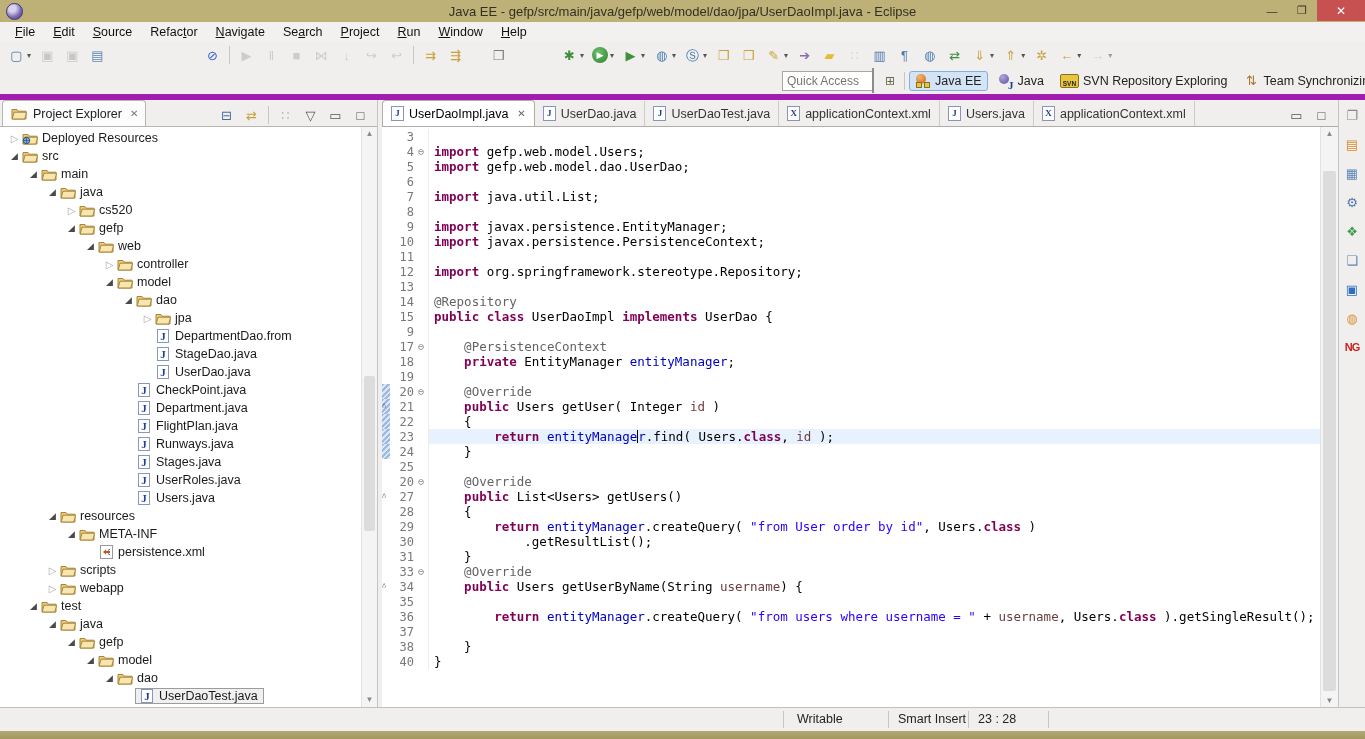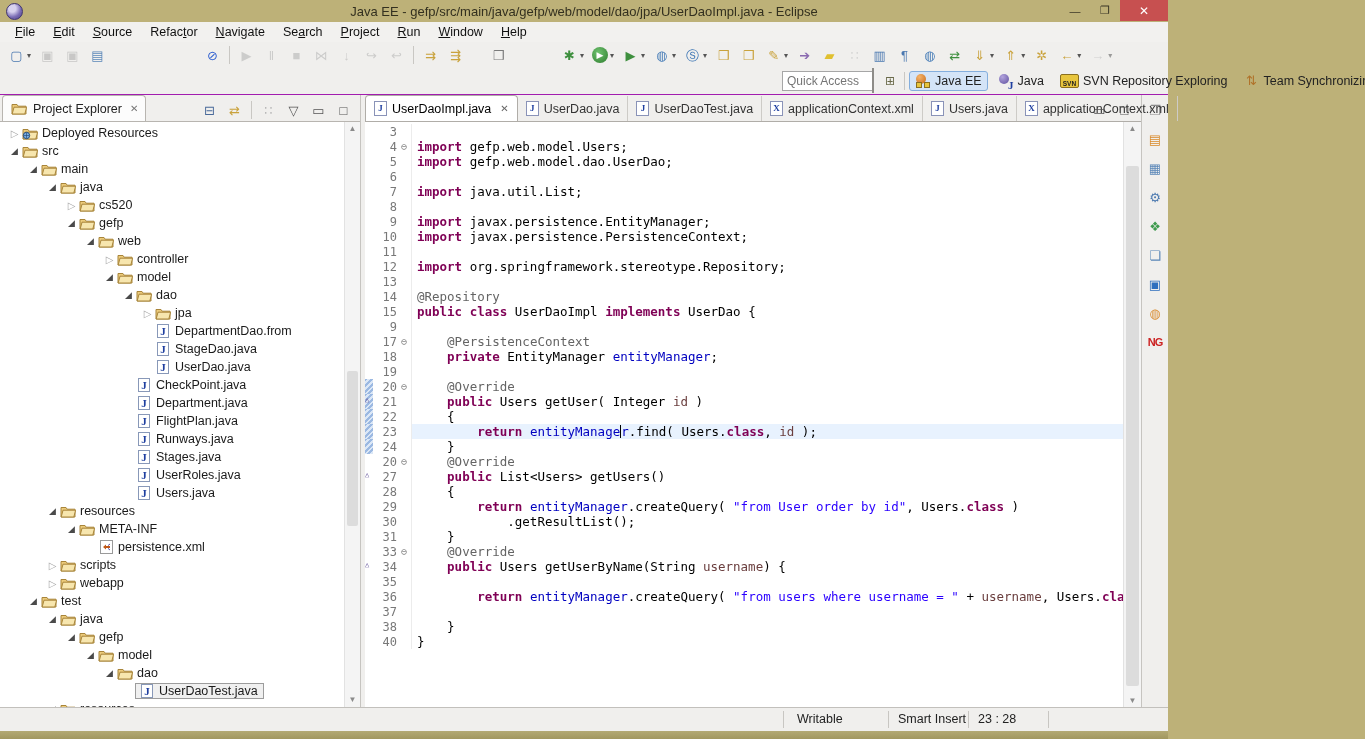"Java EE -" .win { width: 1168px -> 1365px }
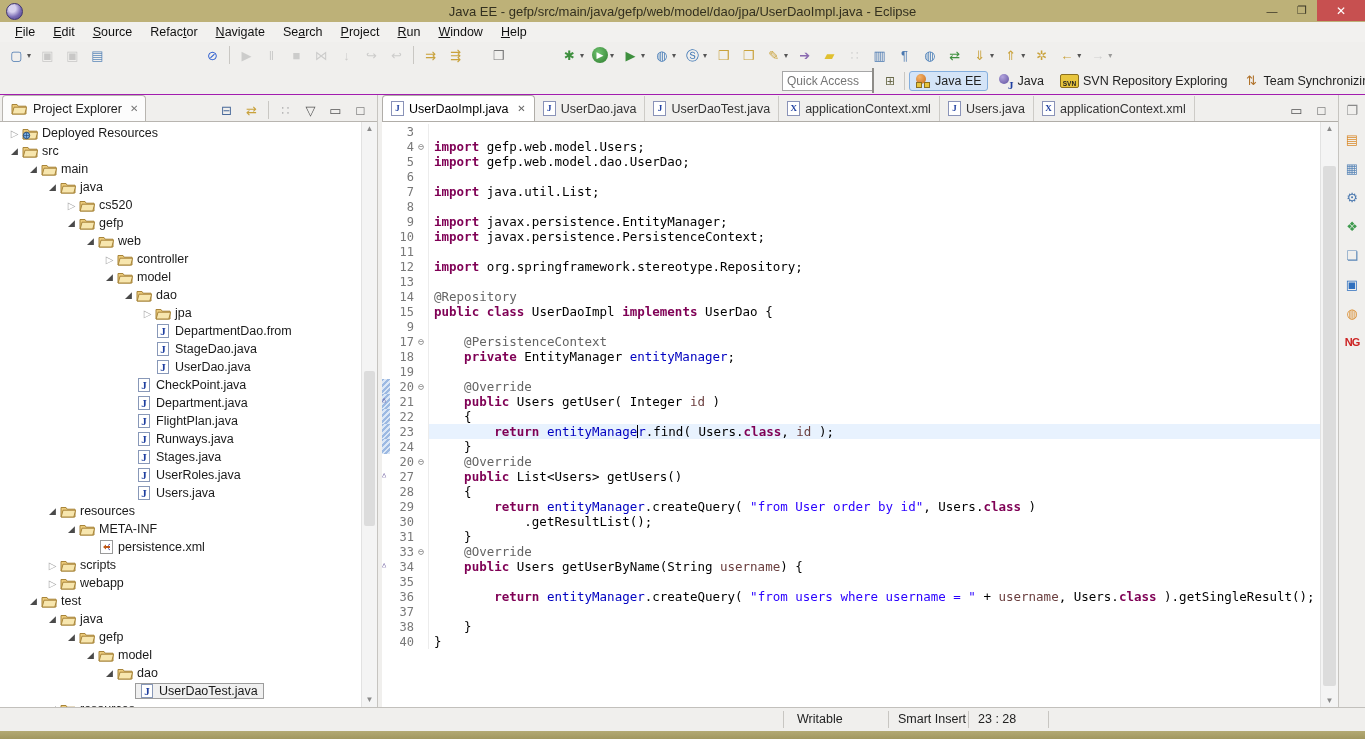"Quick Access" .tbar2 { border-bottom: 1px solid #a21caf -> 6px solid #a21caf }
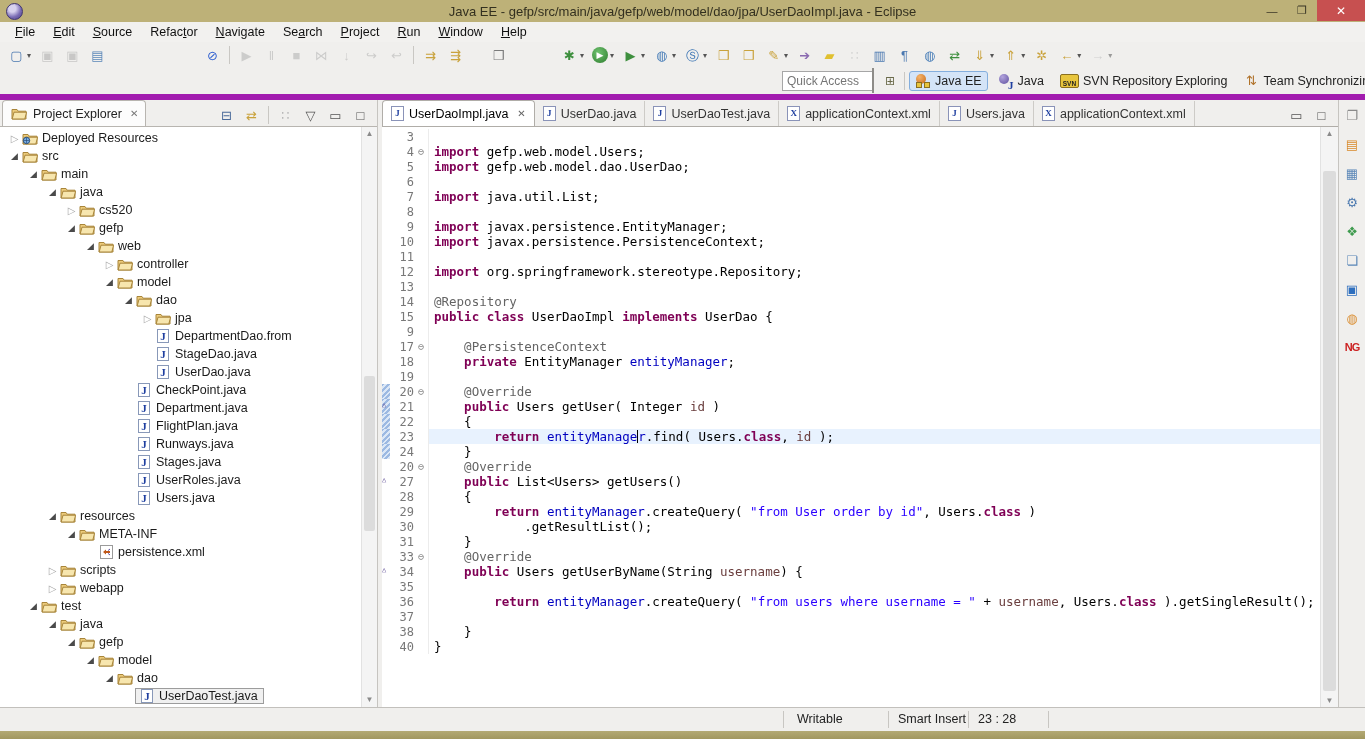"25" div.cl { html: none -> <div> <span></span> <span>25</span> <span></span> <span></span> </div> }
